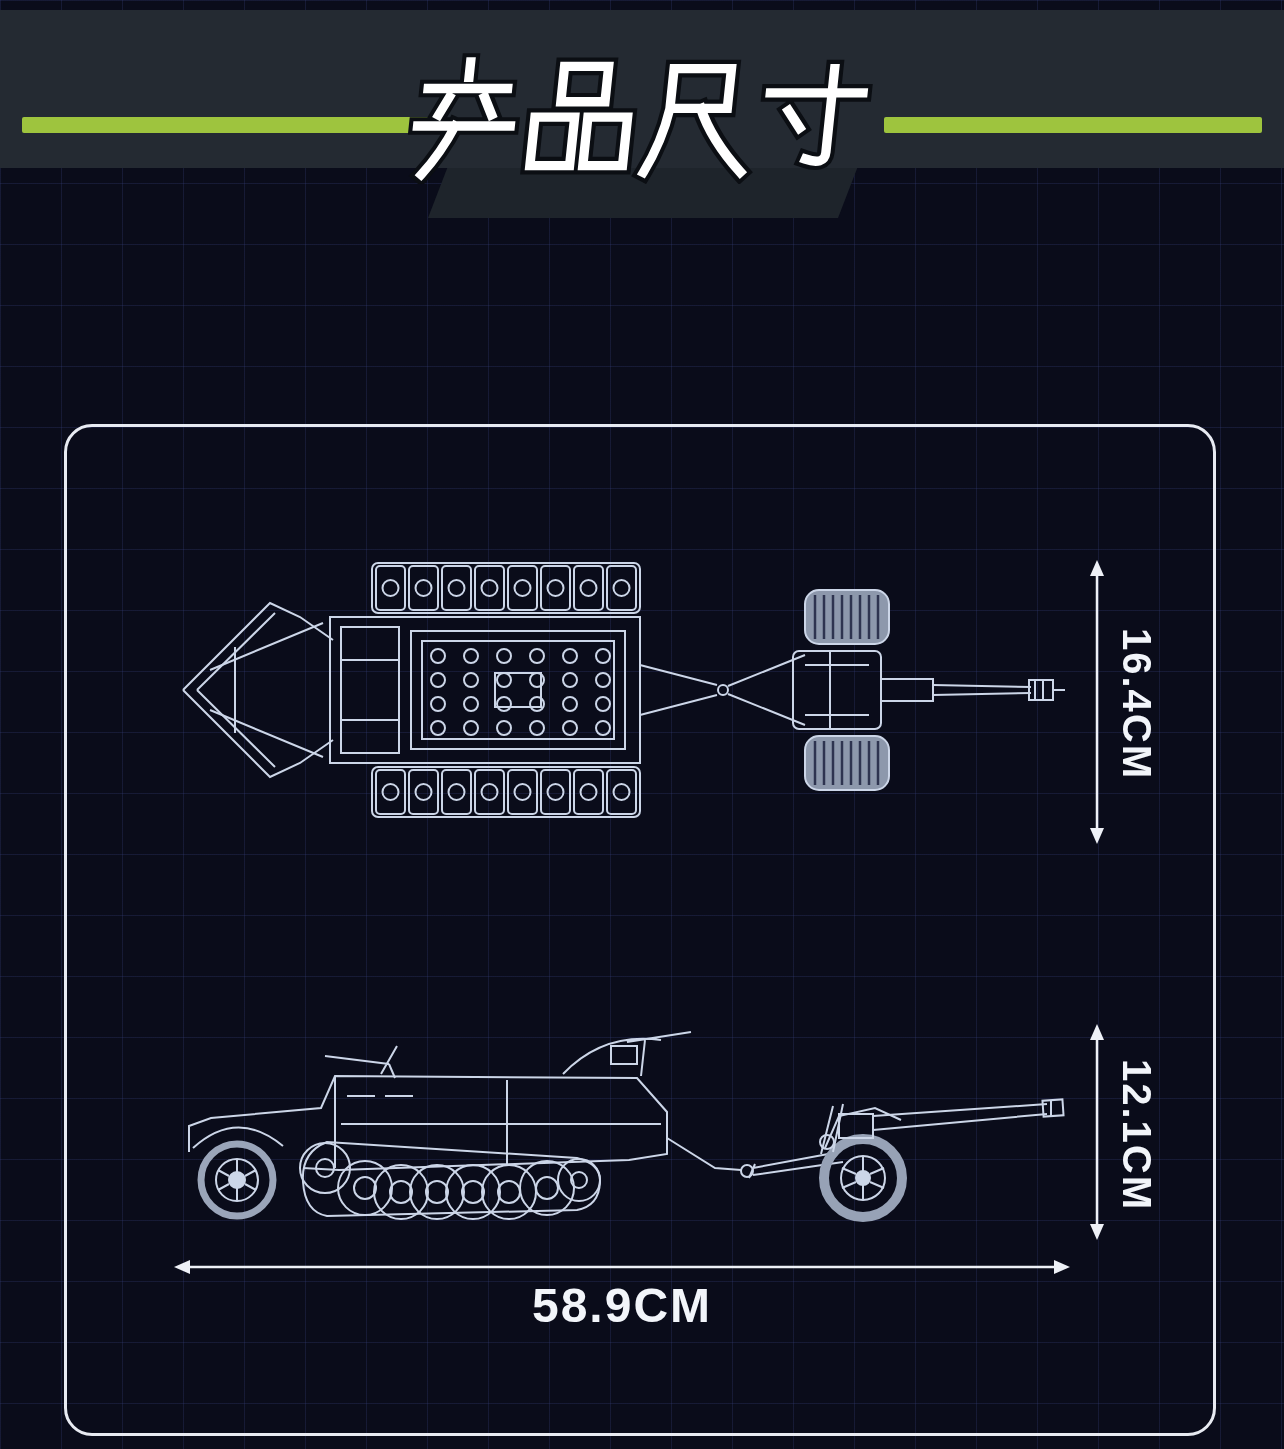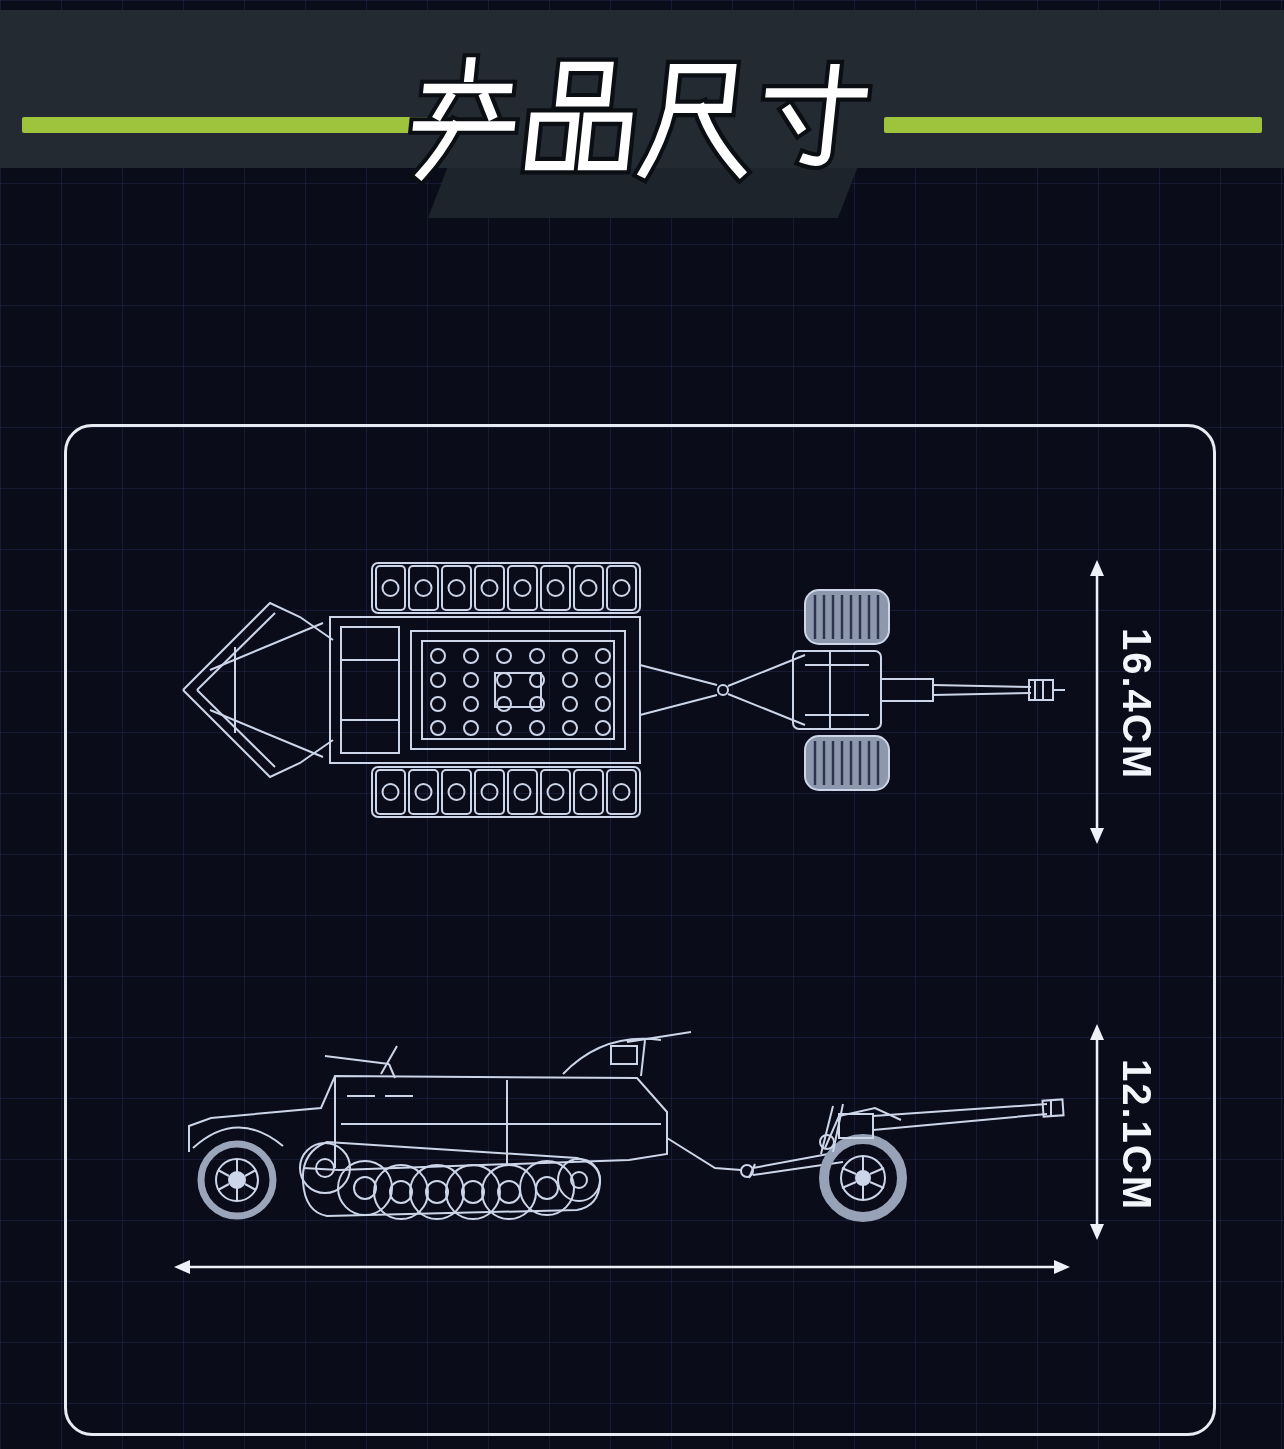"58.9CM" div.dim-label-h { html: none -> <div>58.9CM</div> }
